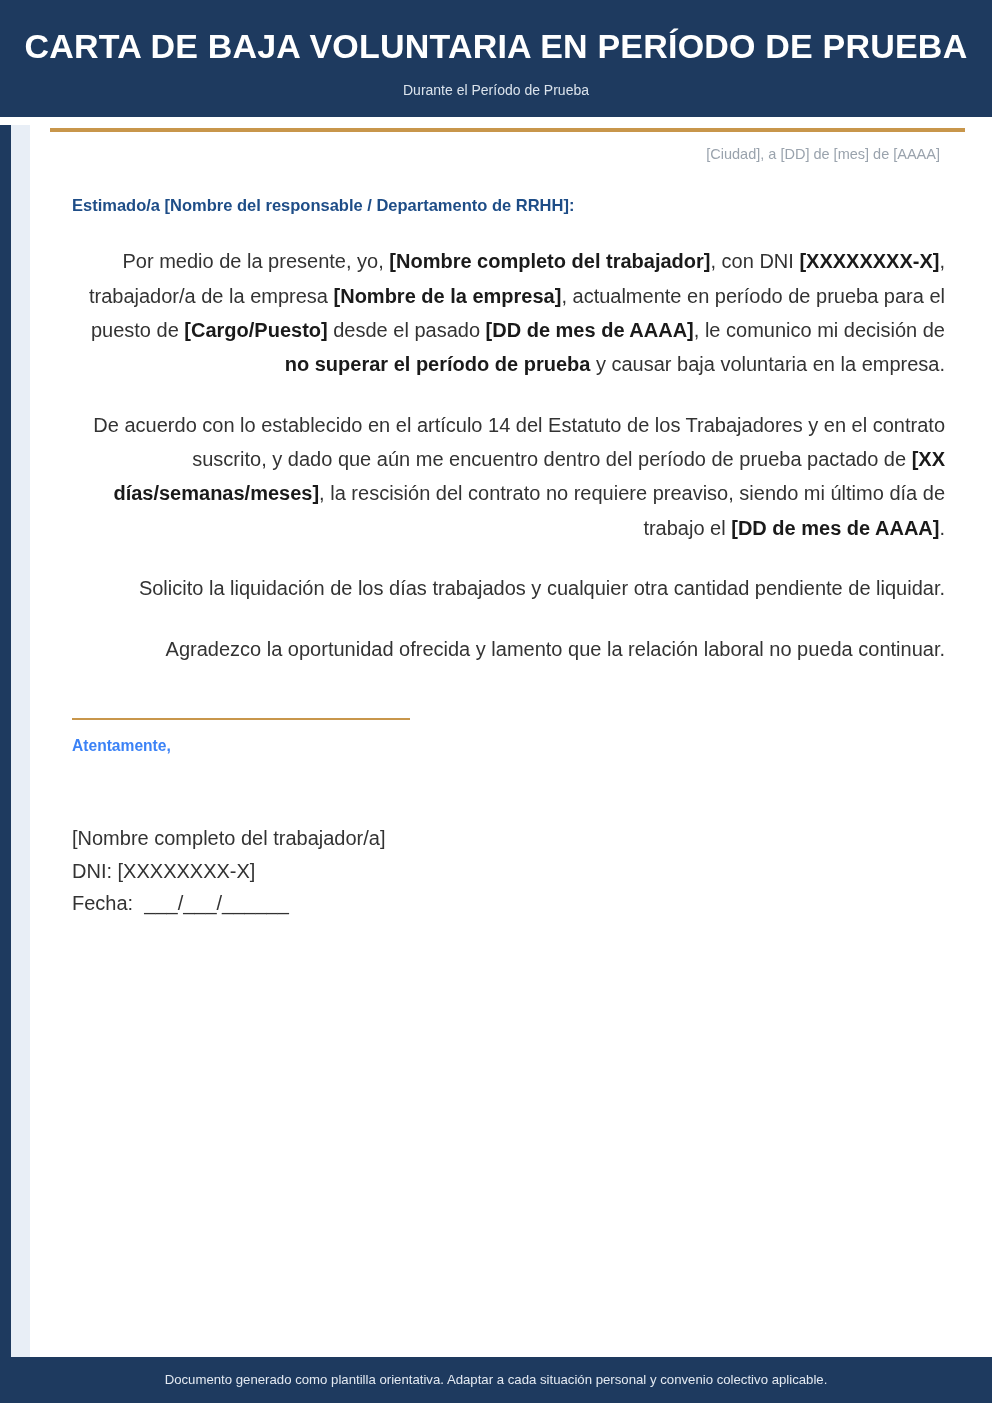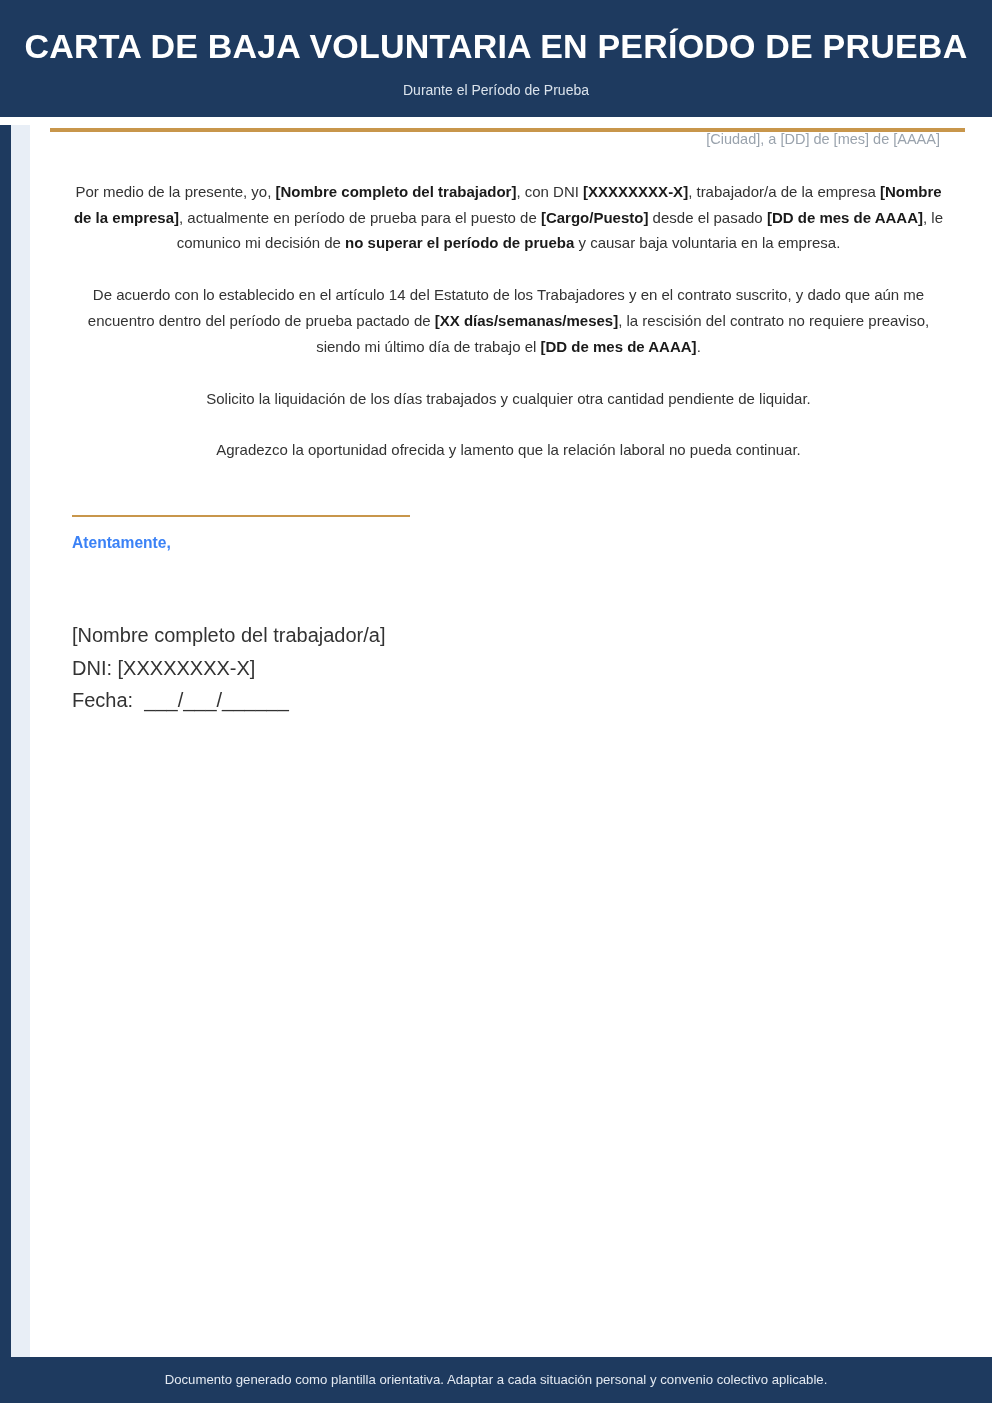"[Ciudad], a [DD] de [mes]" .content { top: 13px -> 28px }
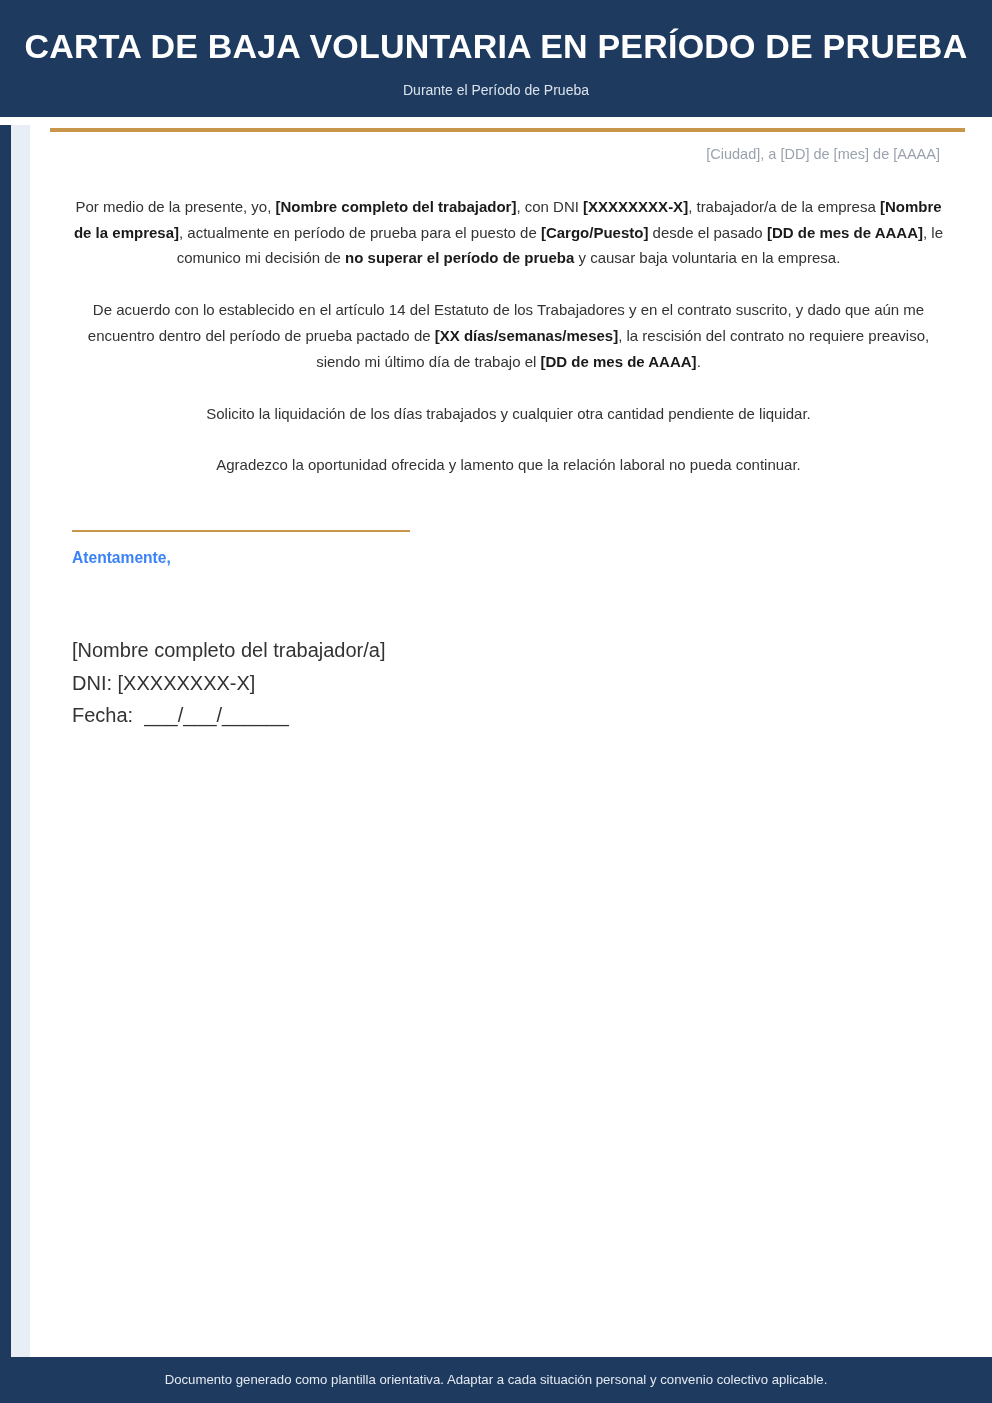"Estimado/a [Nombre del responsable /" div.salutation { html: none -> <div>Estimado/a [Nombre del responsable / Departamento de RRHH]:</div> }
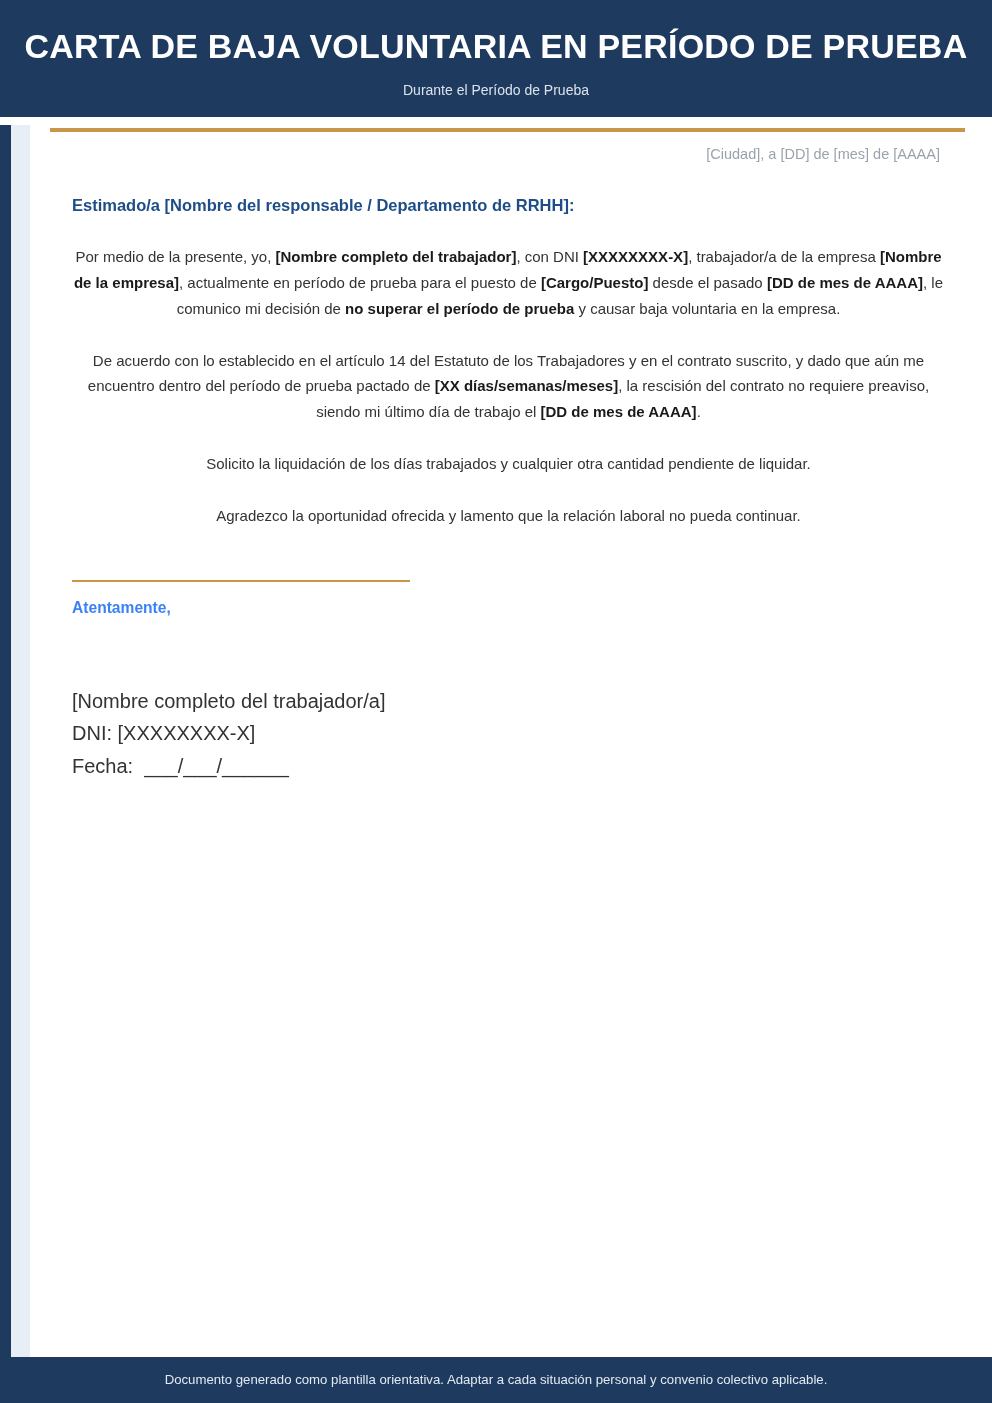"Por medio de la presente," .para { font-size: 15px -> 20px; text-align: center -> right }
